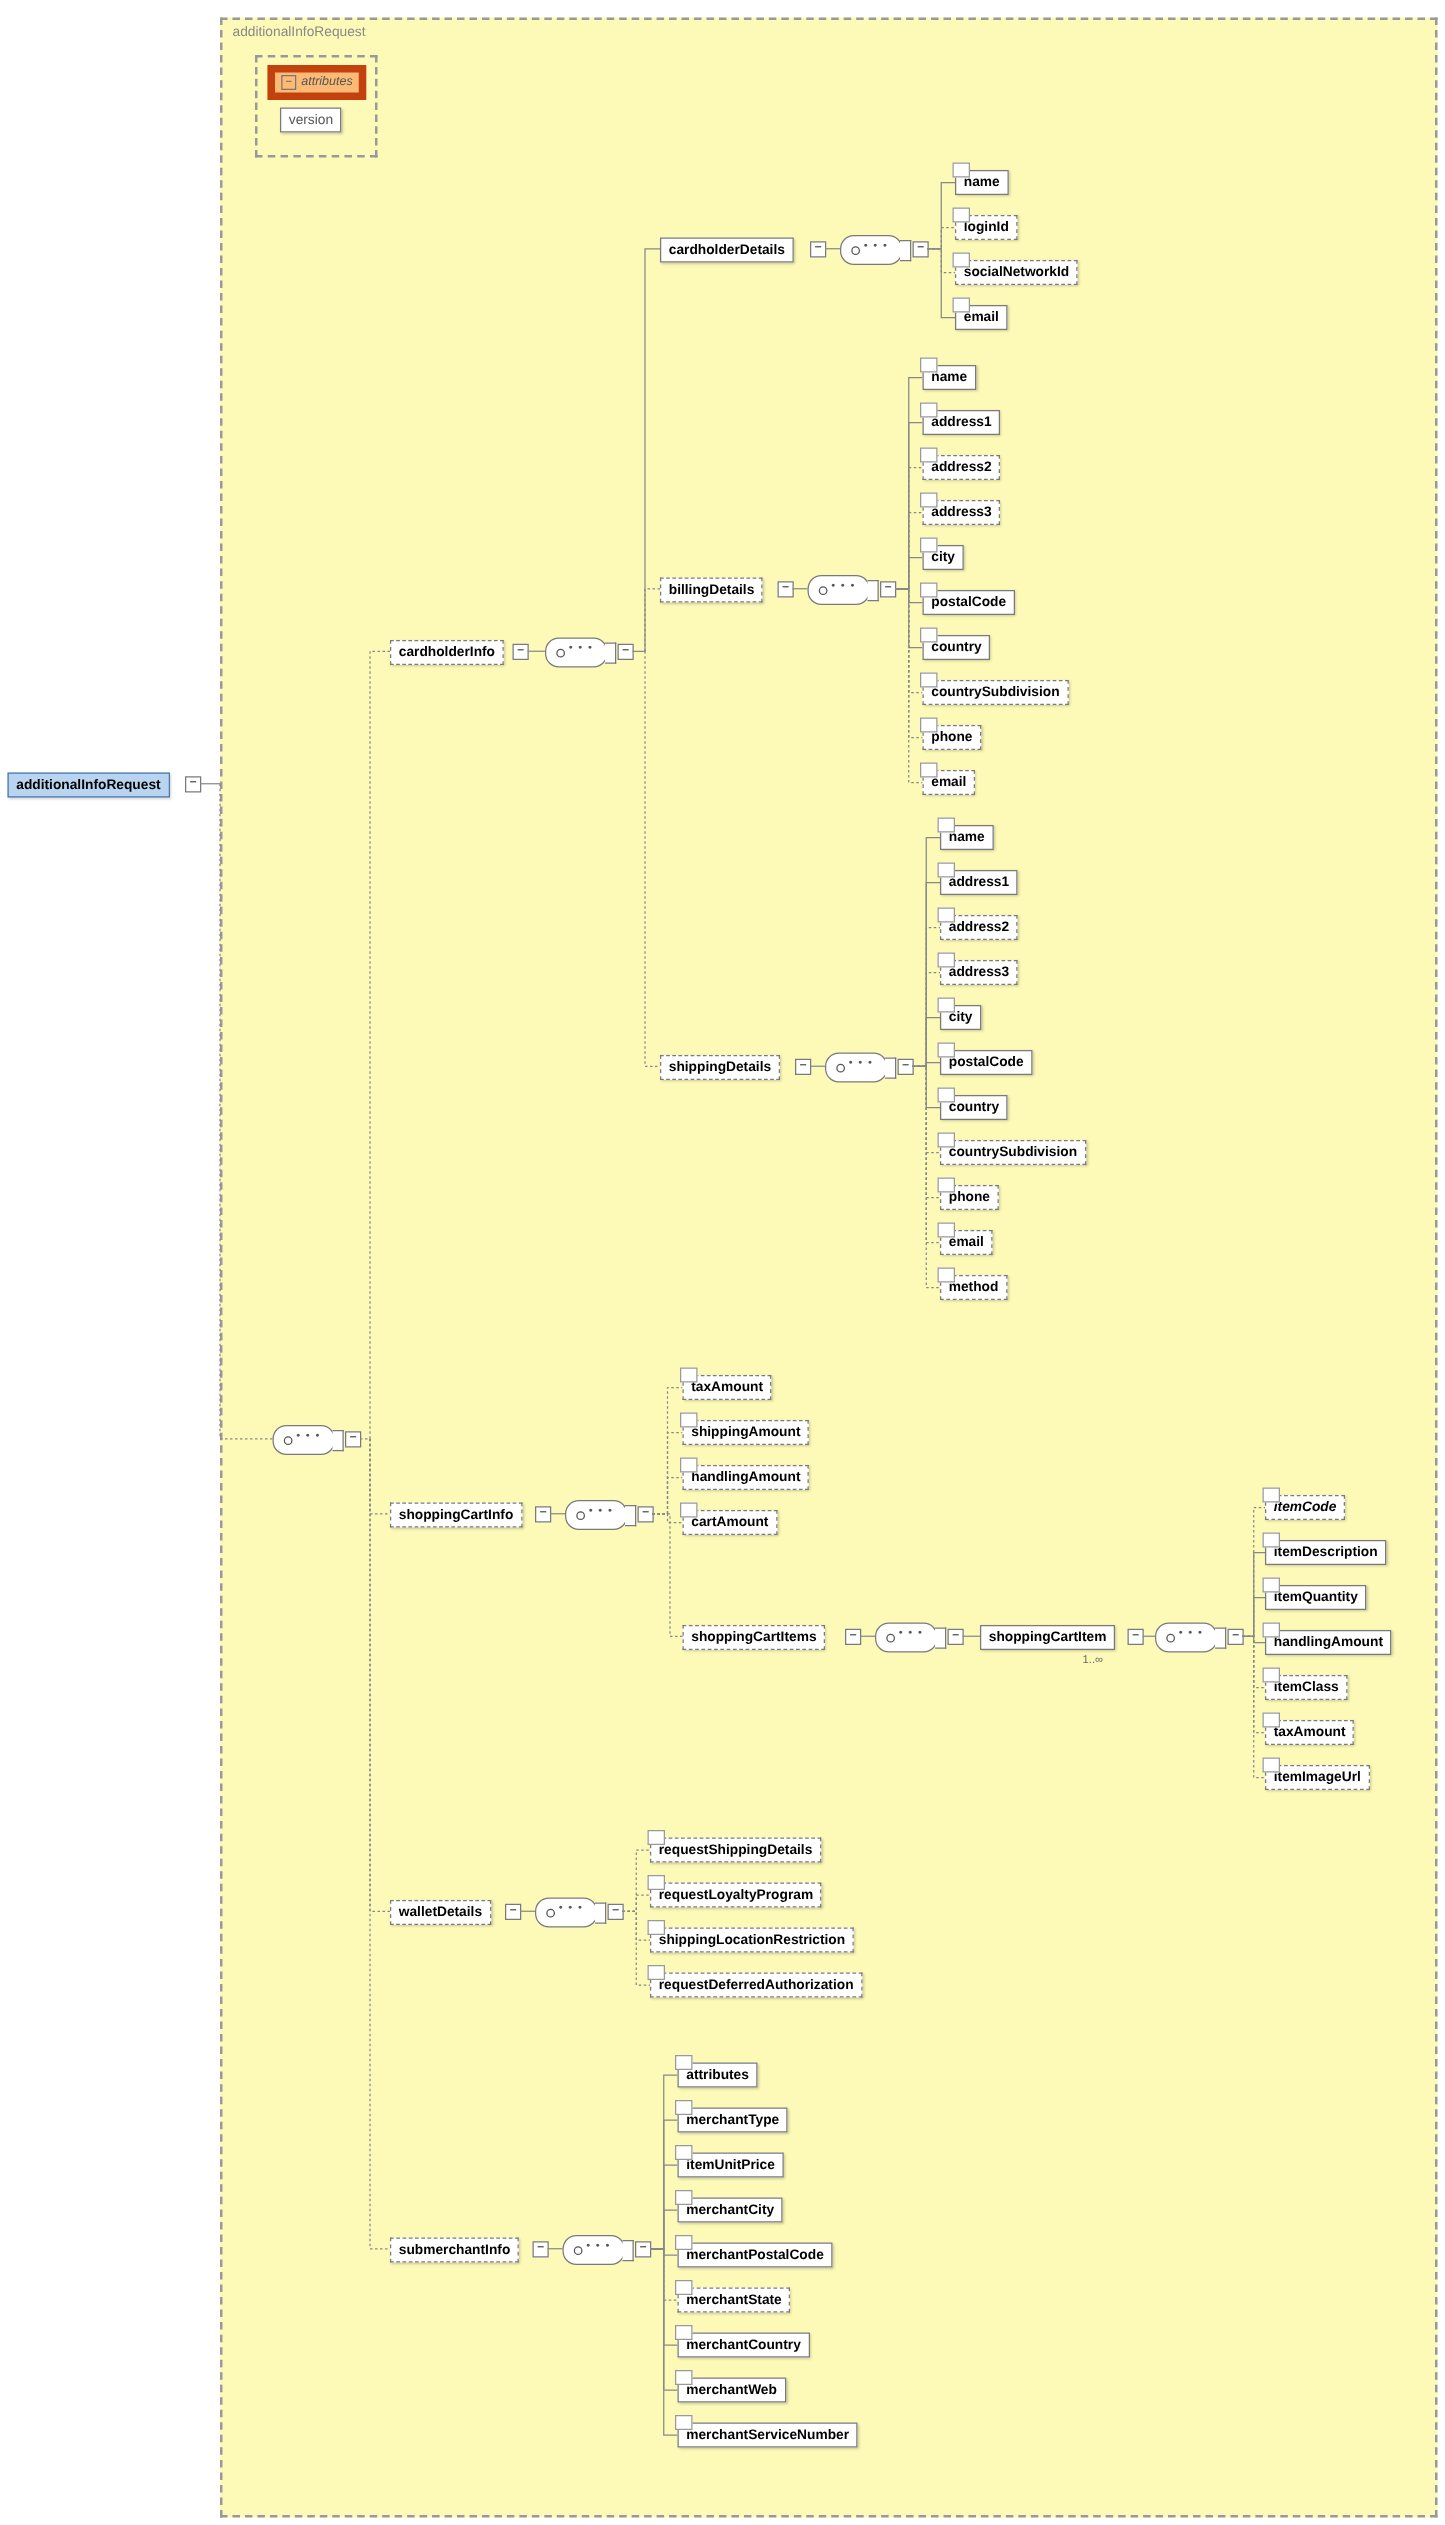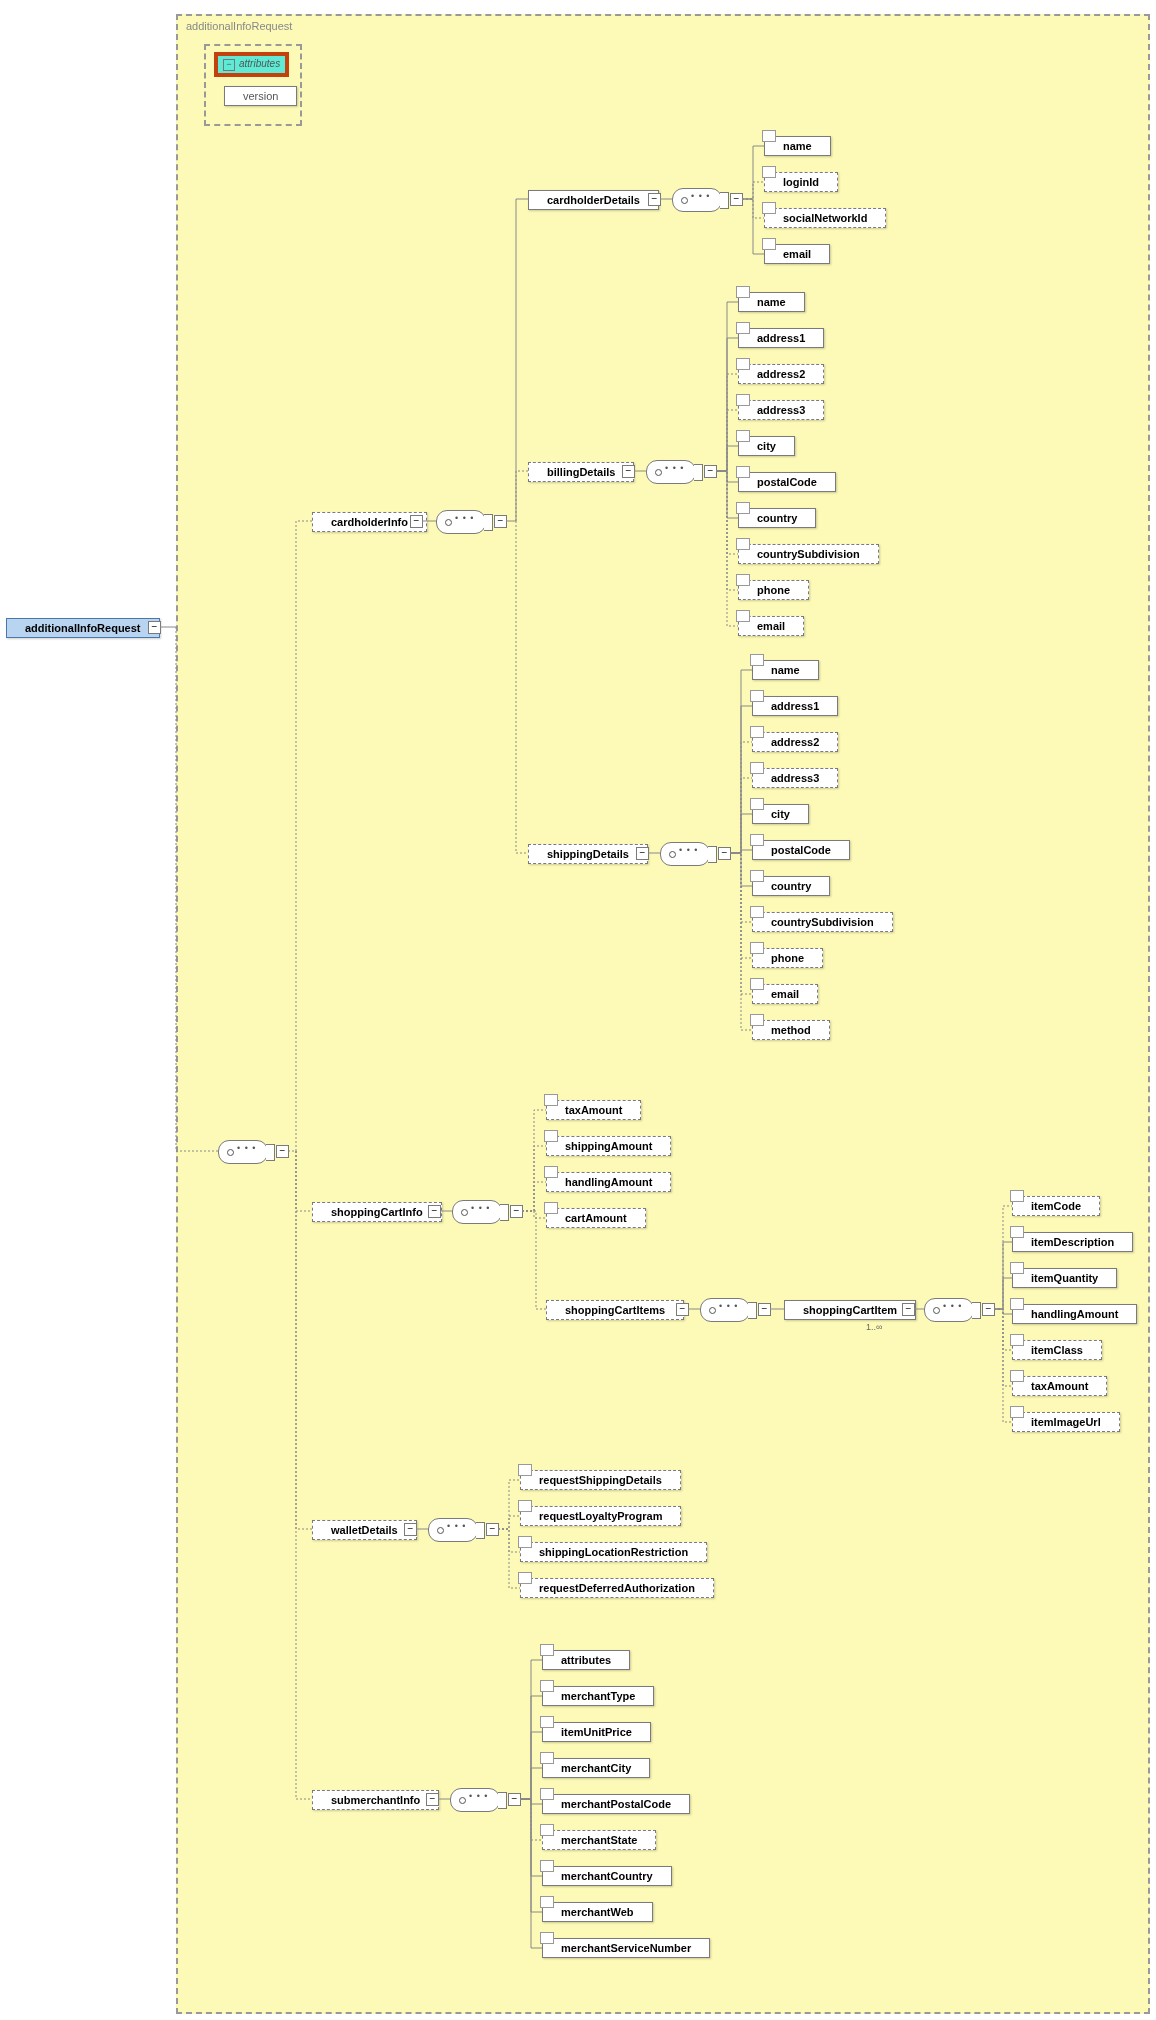"− attributes" .attrbox { background: #5eead4 -> #fdba74; border: 4px solid #c2410c -> 6px solid #c2410c }
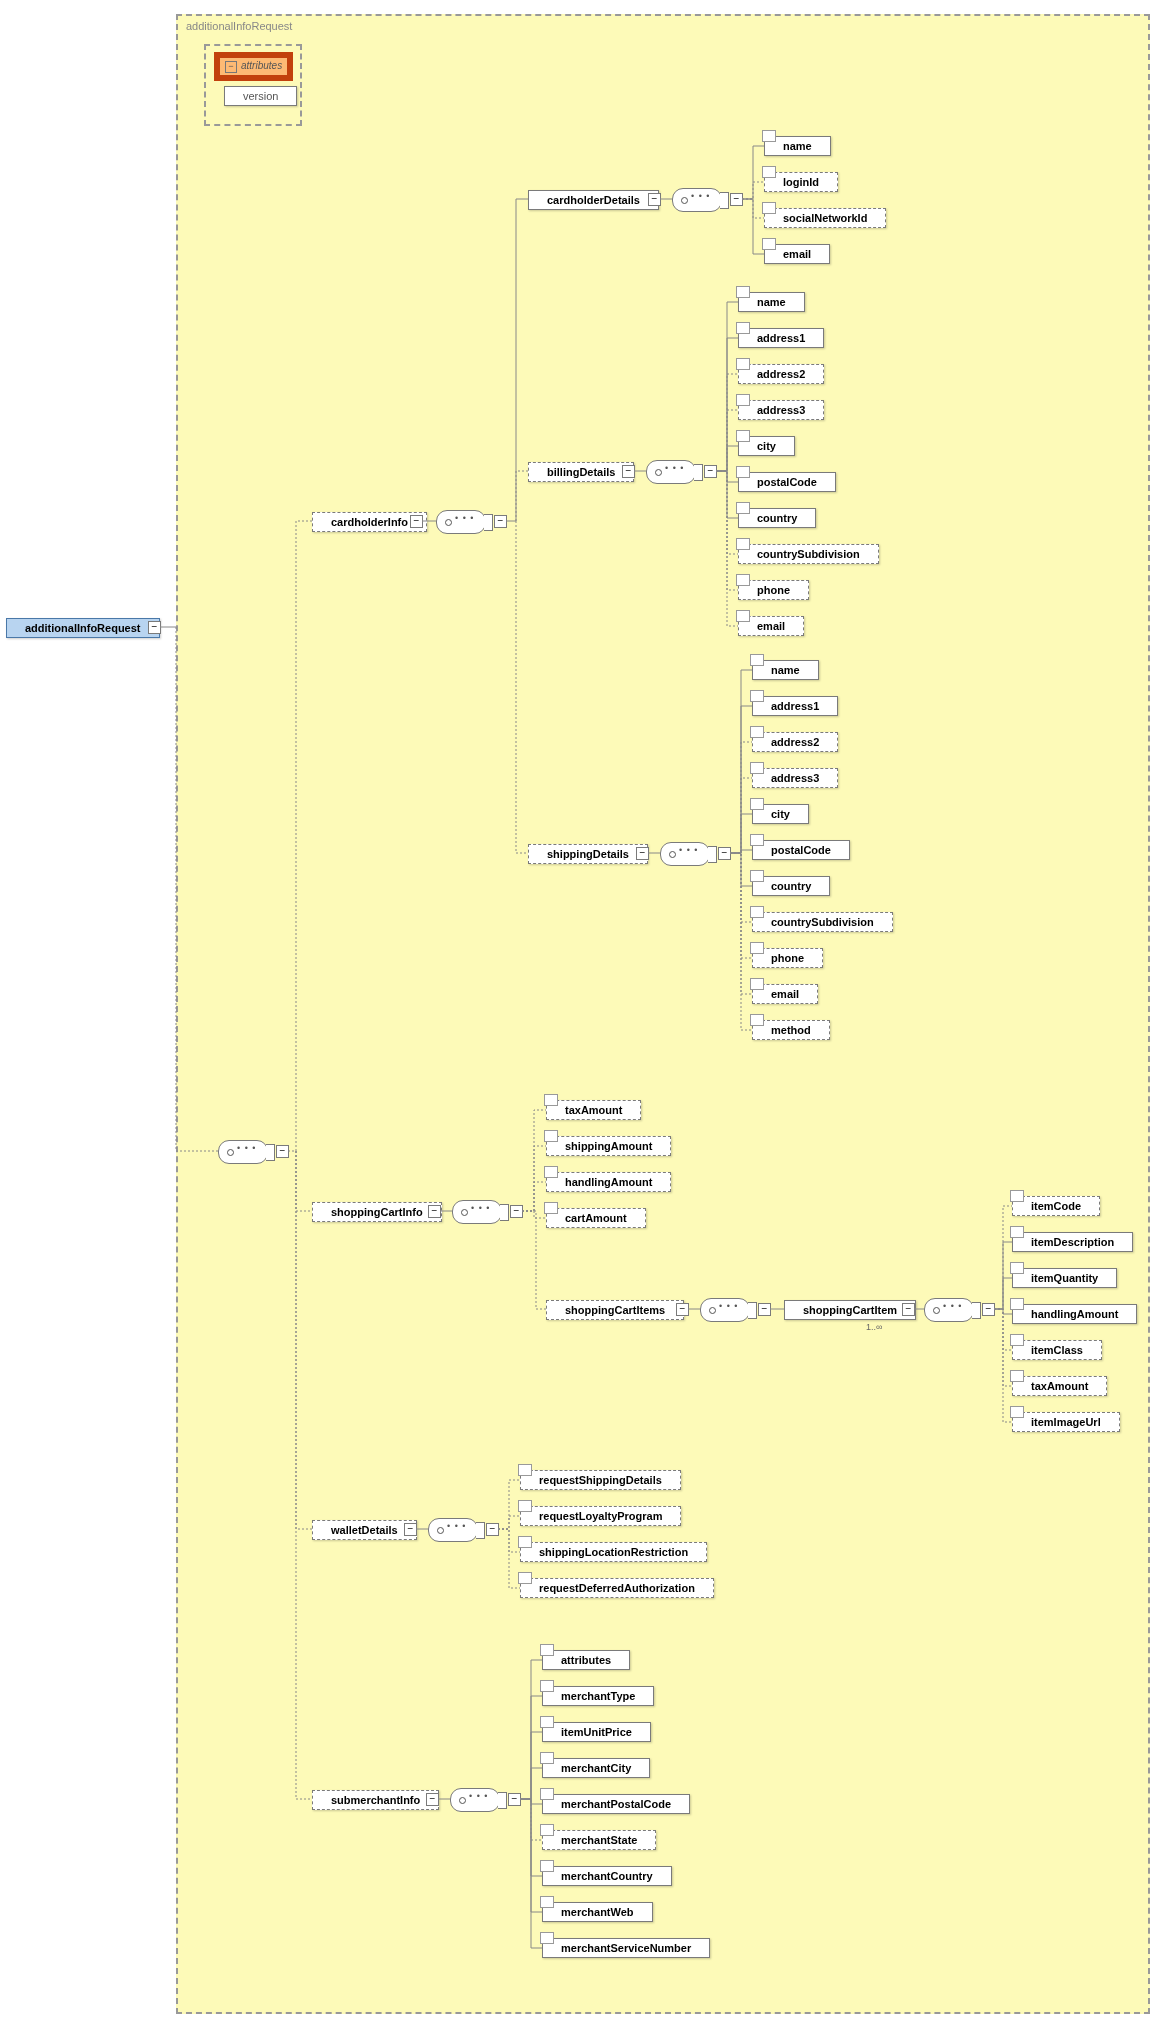"version" .node { padding: 3px 18px -> 3px 6px }
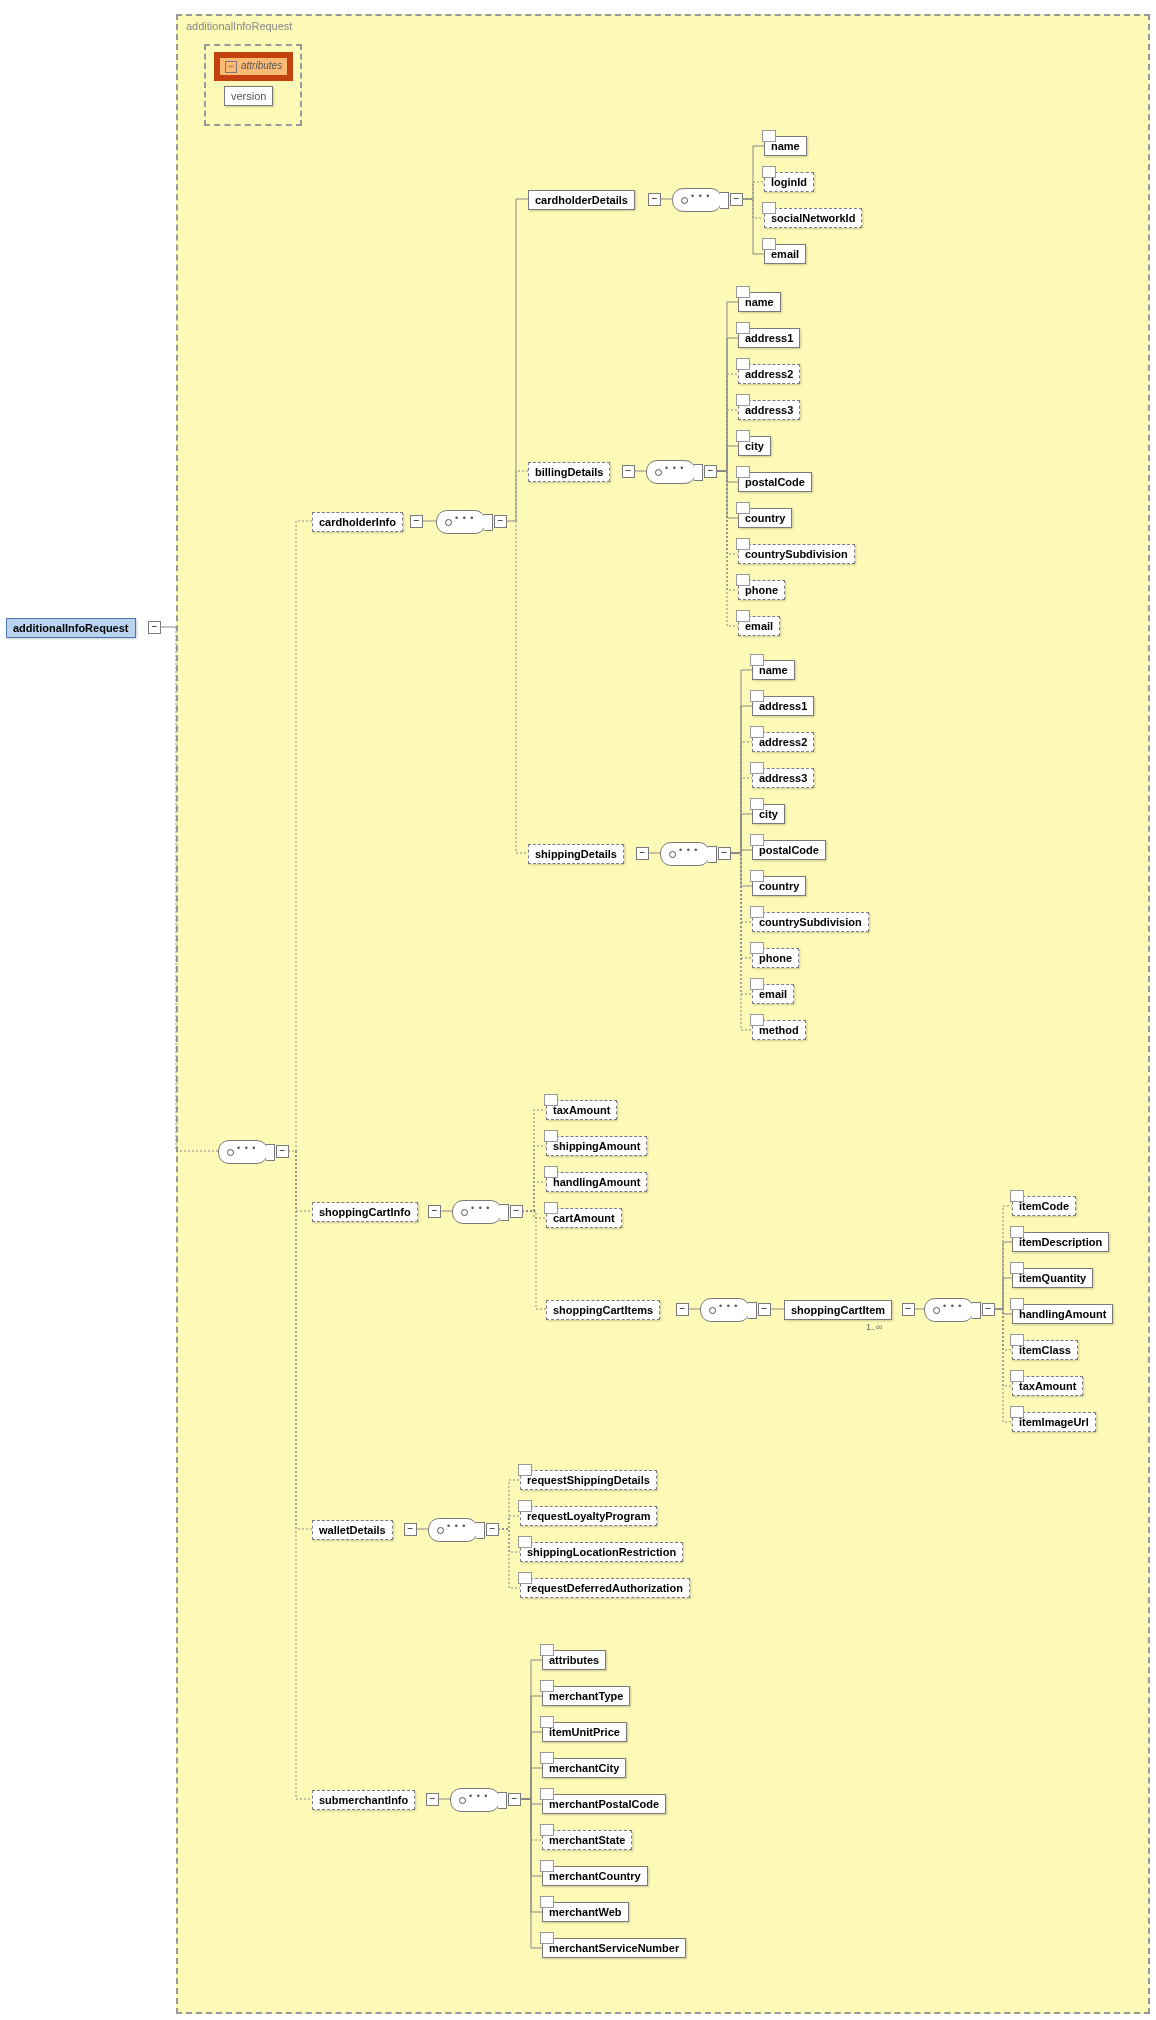"itemCode" div.node { font-style: none -> italic }
